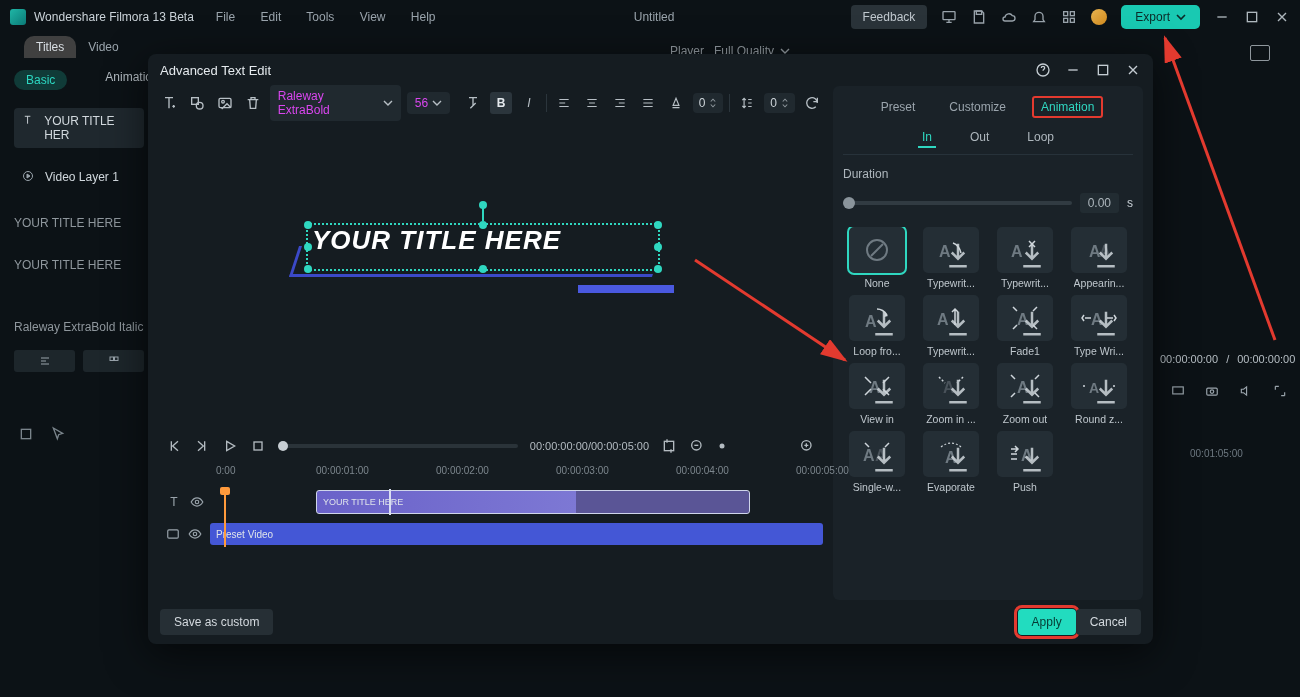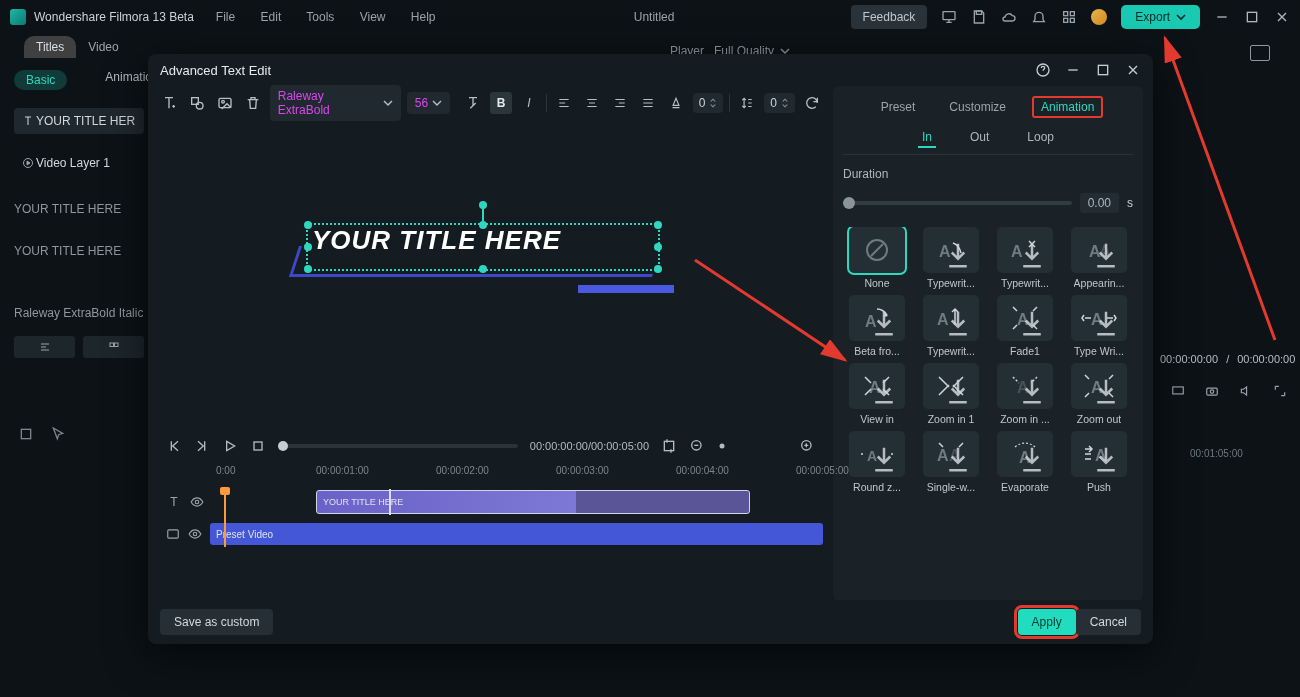"YOUR TITLE HER" .layer { align-items: center -> none; gap: 2px -> 11px }
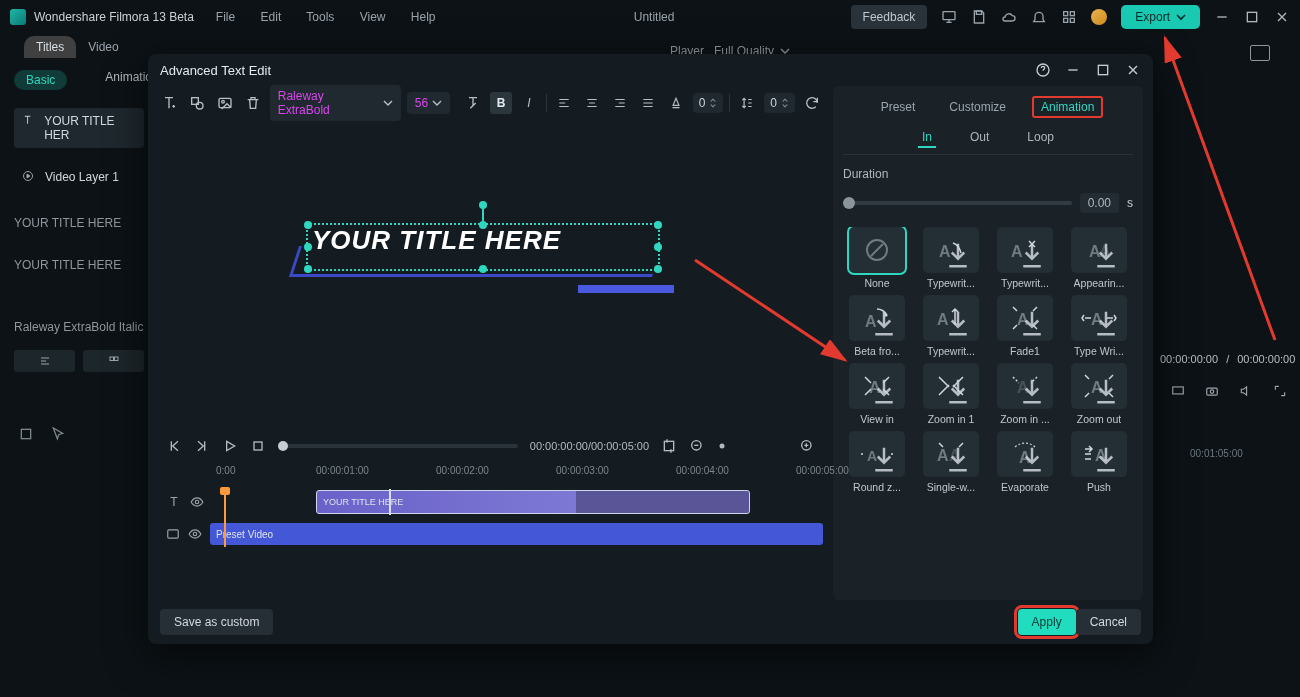"Beta fro..." div.lbl { text: Beta -> Loop }
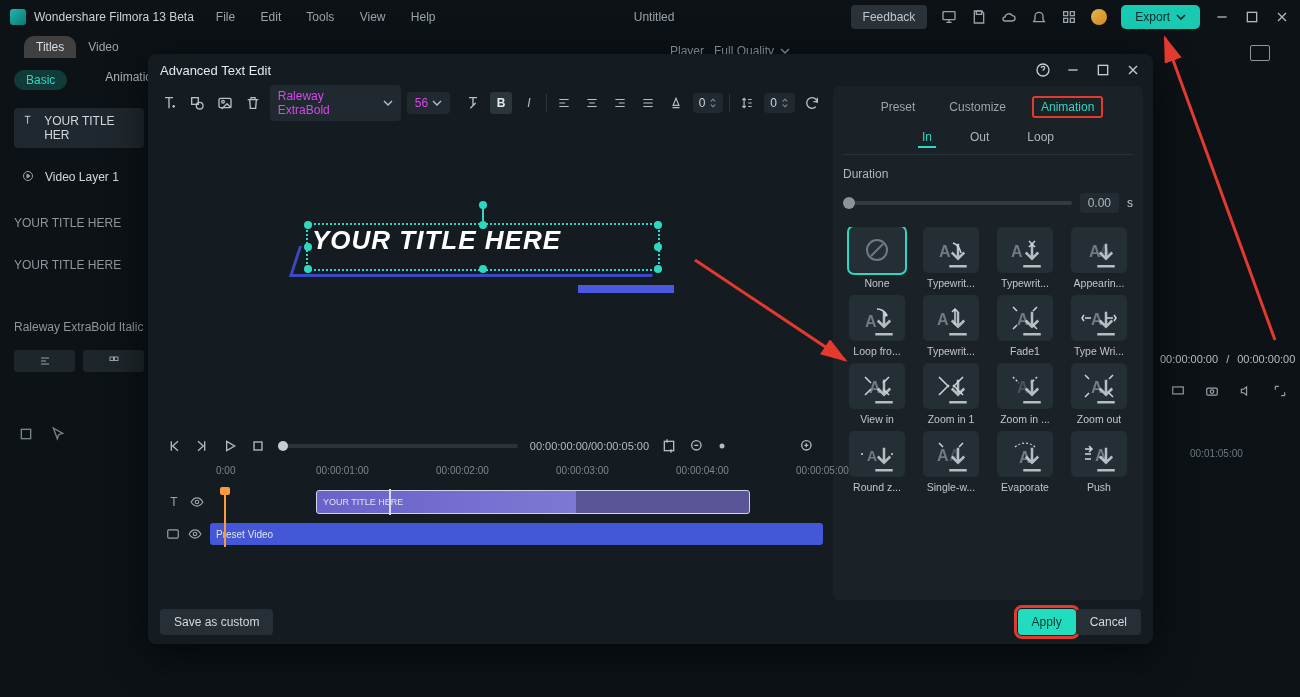"Zoom in 1" div.cell { html: <div> <div> <svg> <path></path> </svg> <svg> <path></path> </svg> </div> <div>Zoom in 1</div> </div> -> none }
